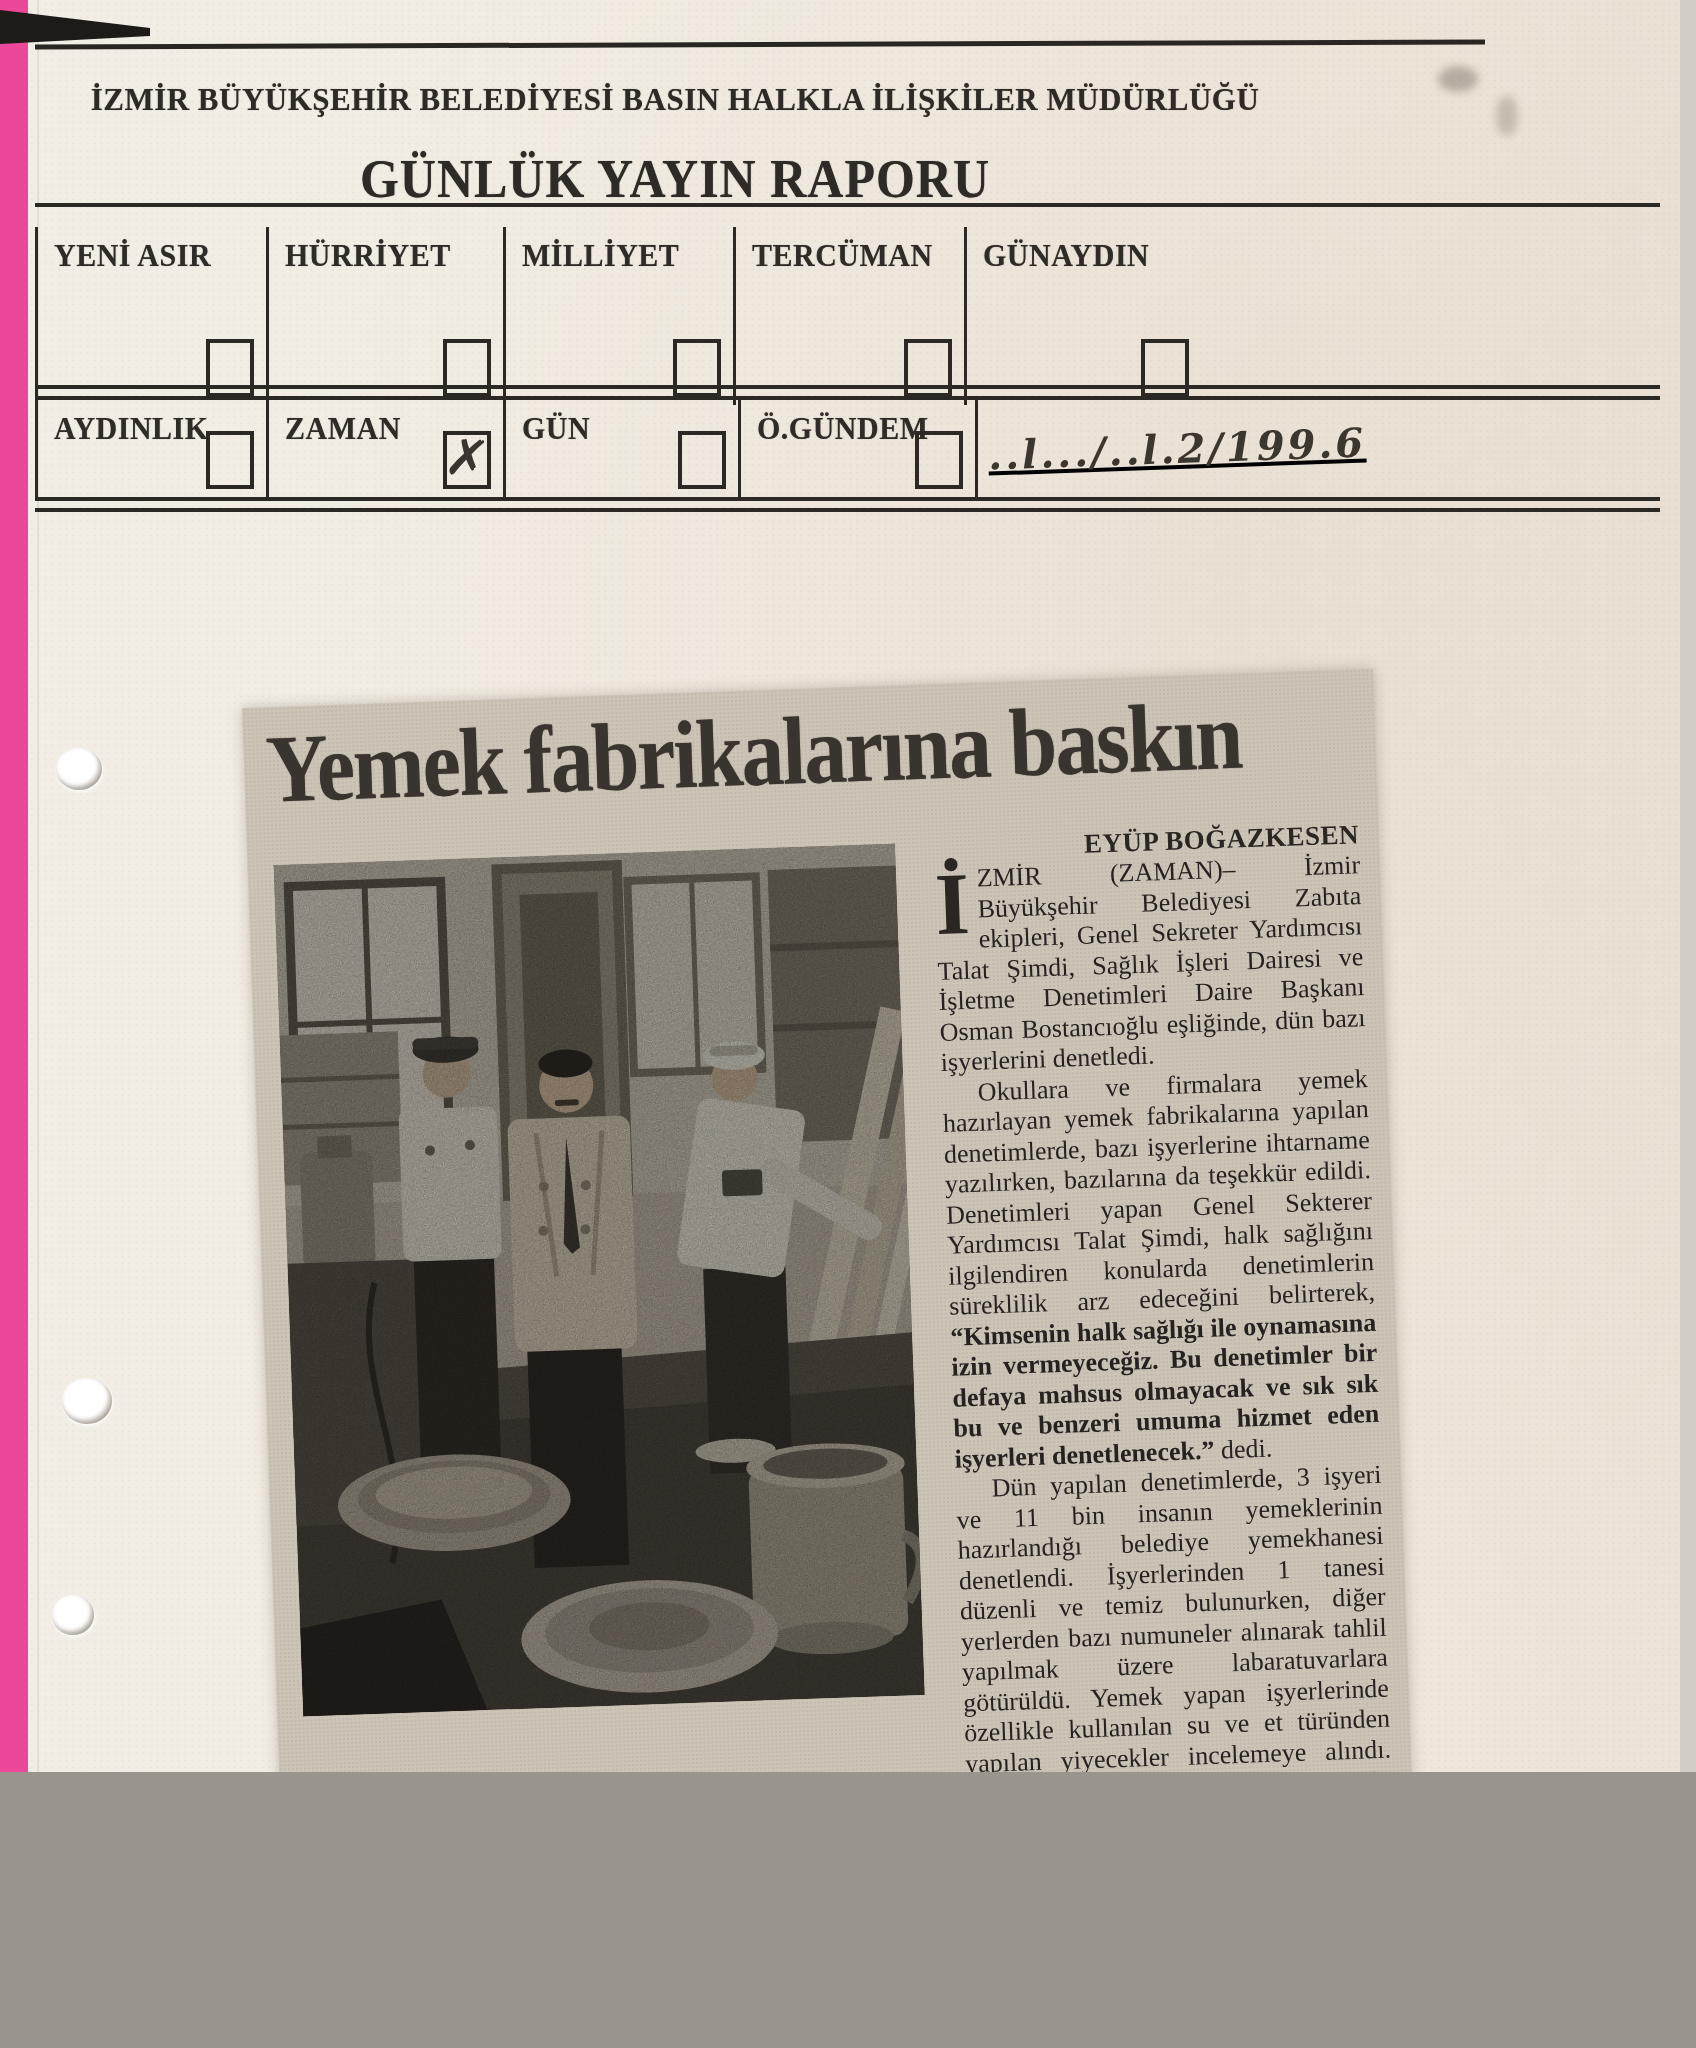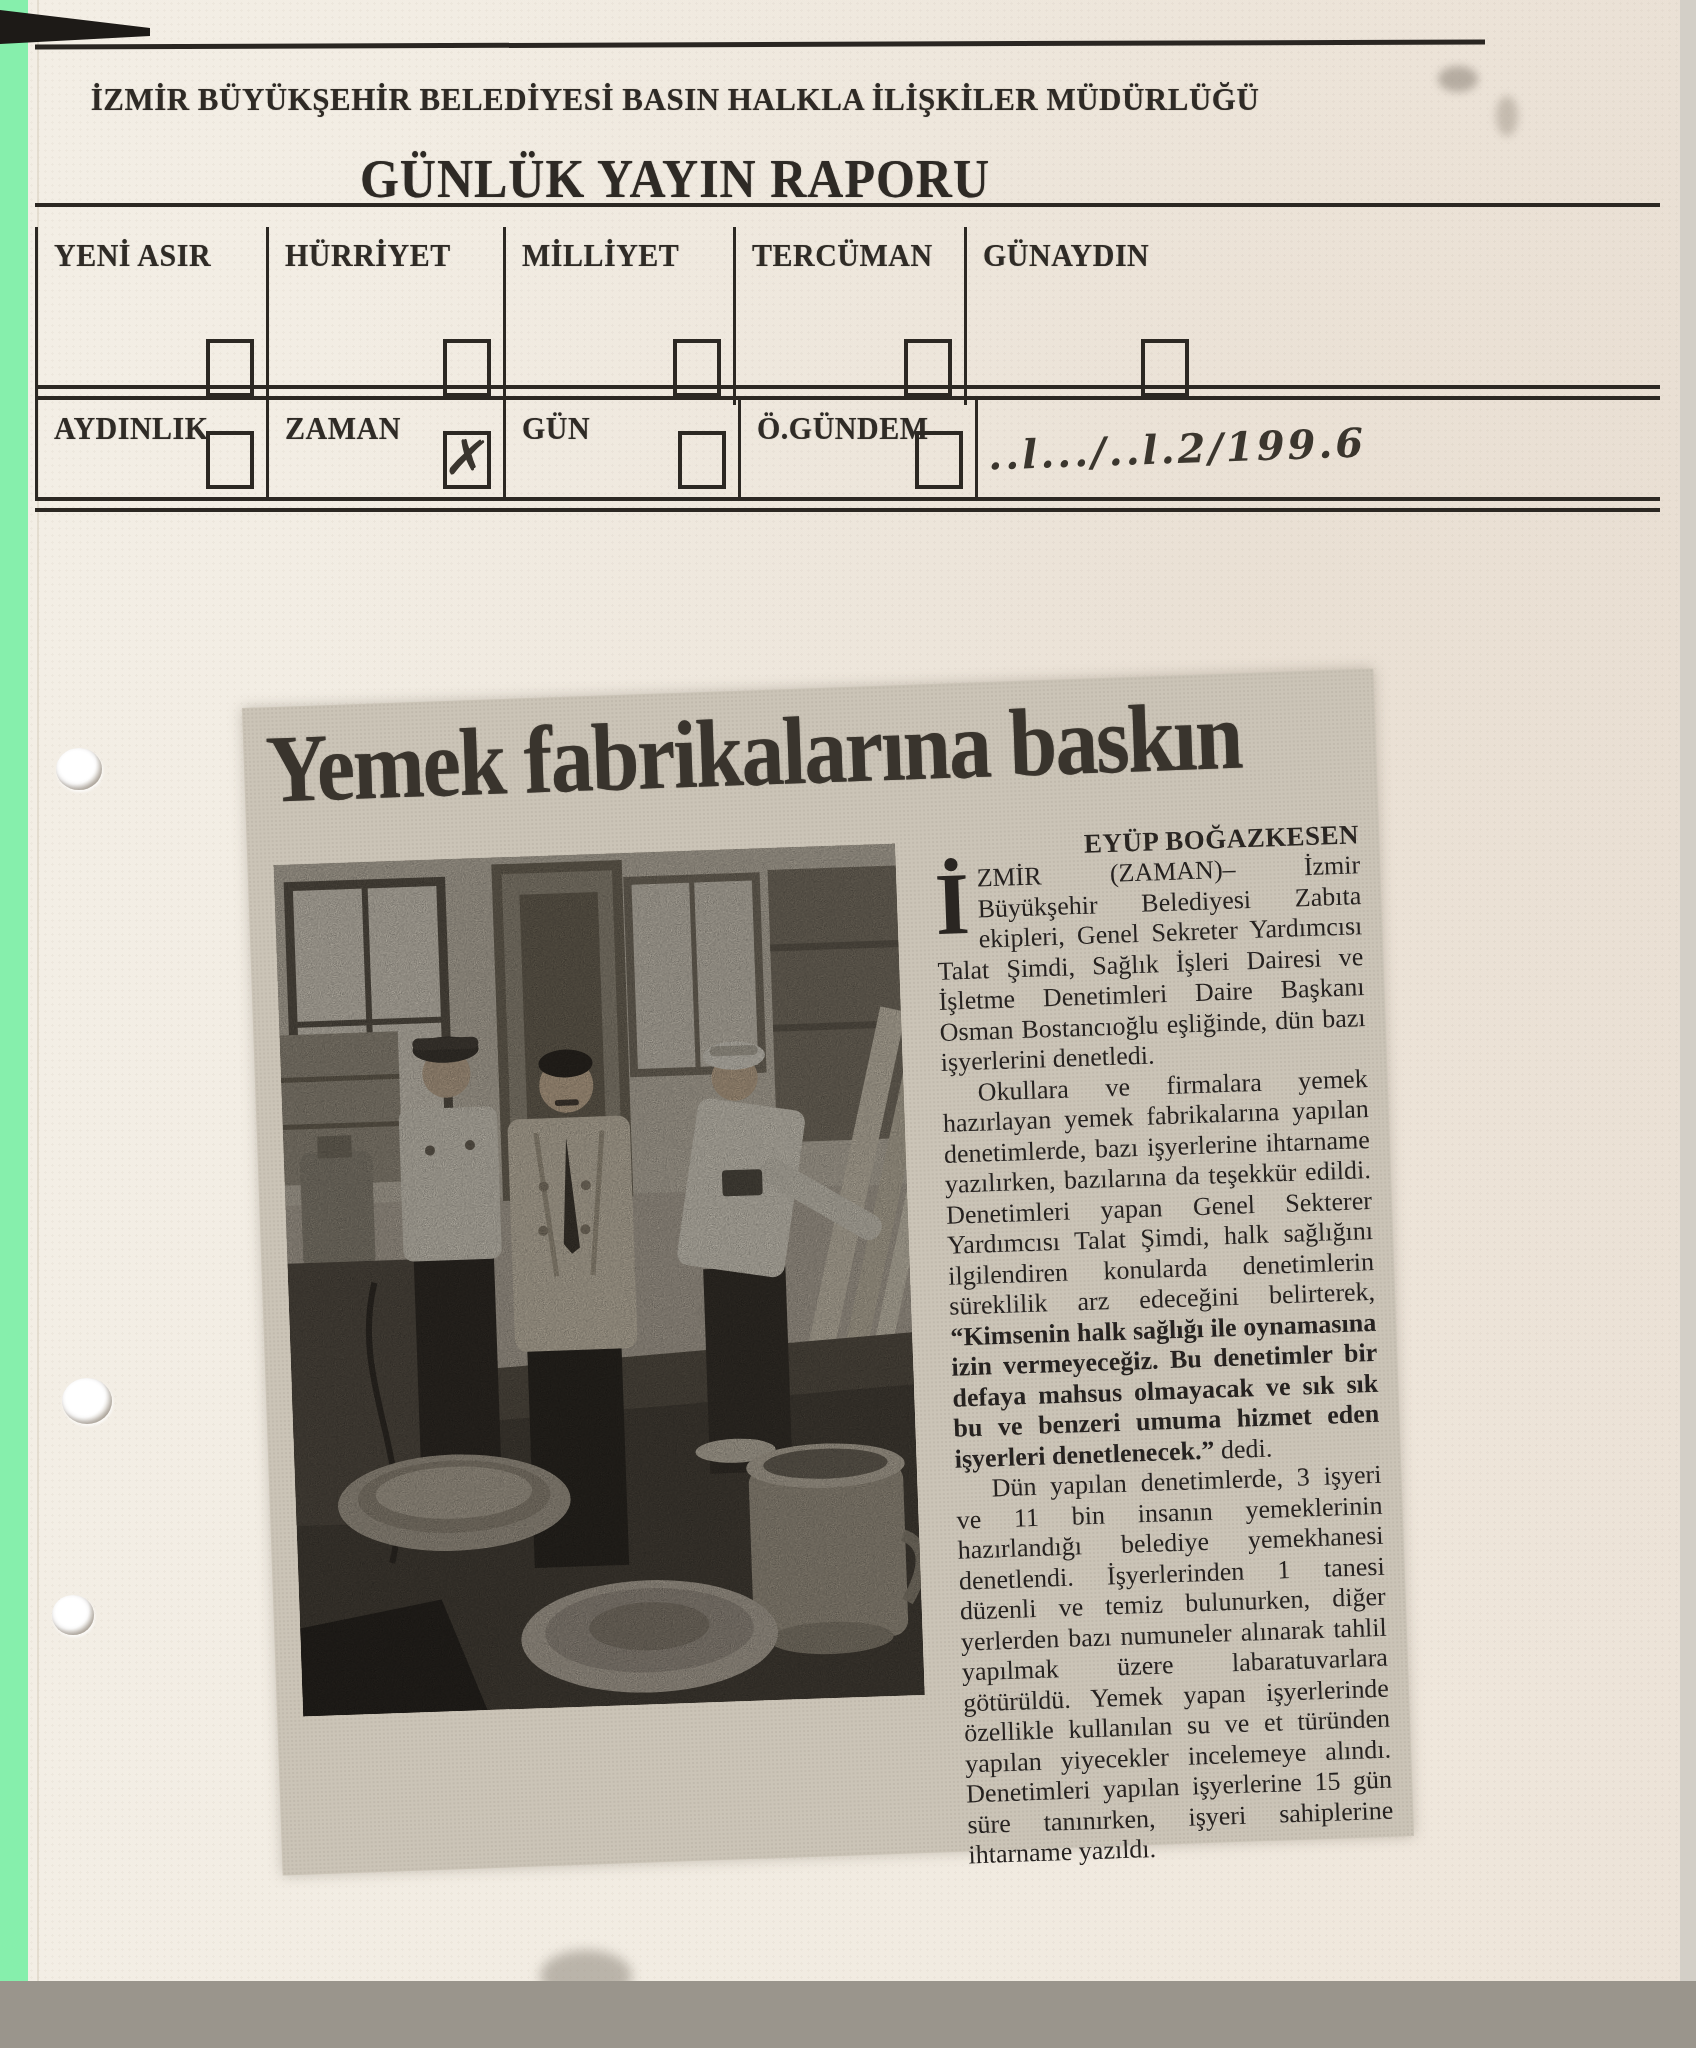"İZMİR BÜYÜKŞEHİR BELEDİYESİ BASIN HALKLA" #page { background: #86efac -> #ec4899; height: 1981px -> 1772px }
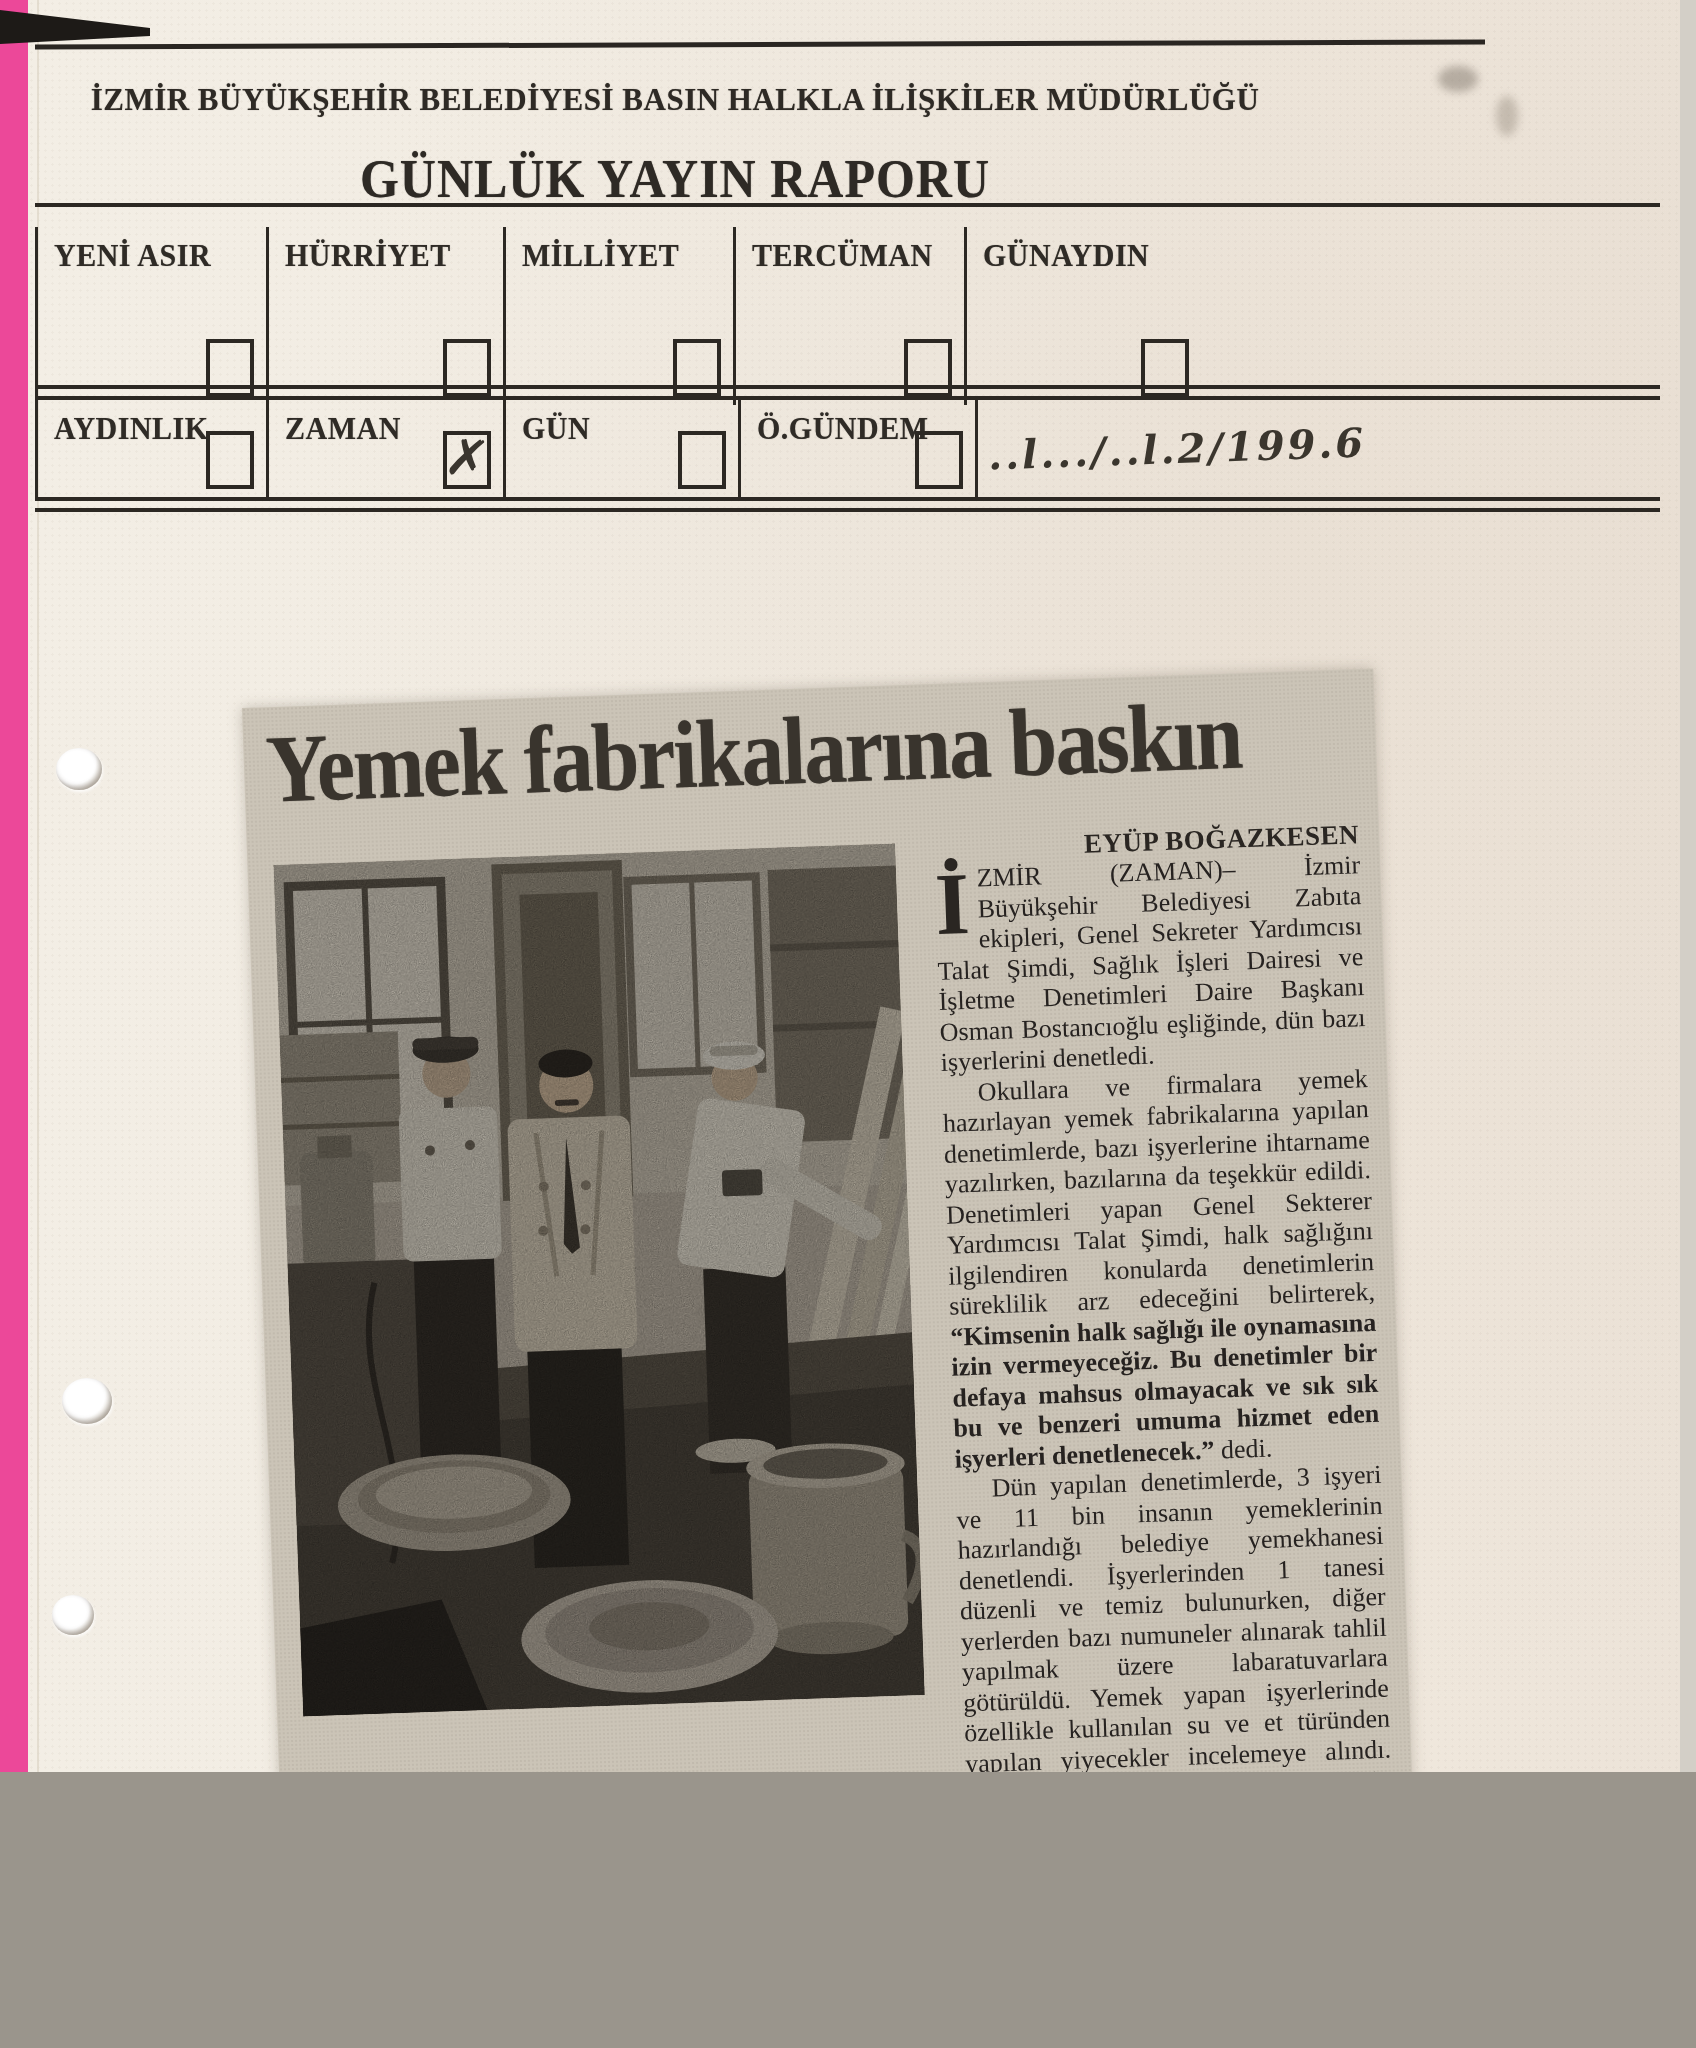"AYDINLIK" #nrow2 { text-decoration: none -> underline }
